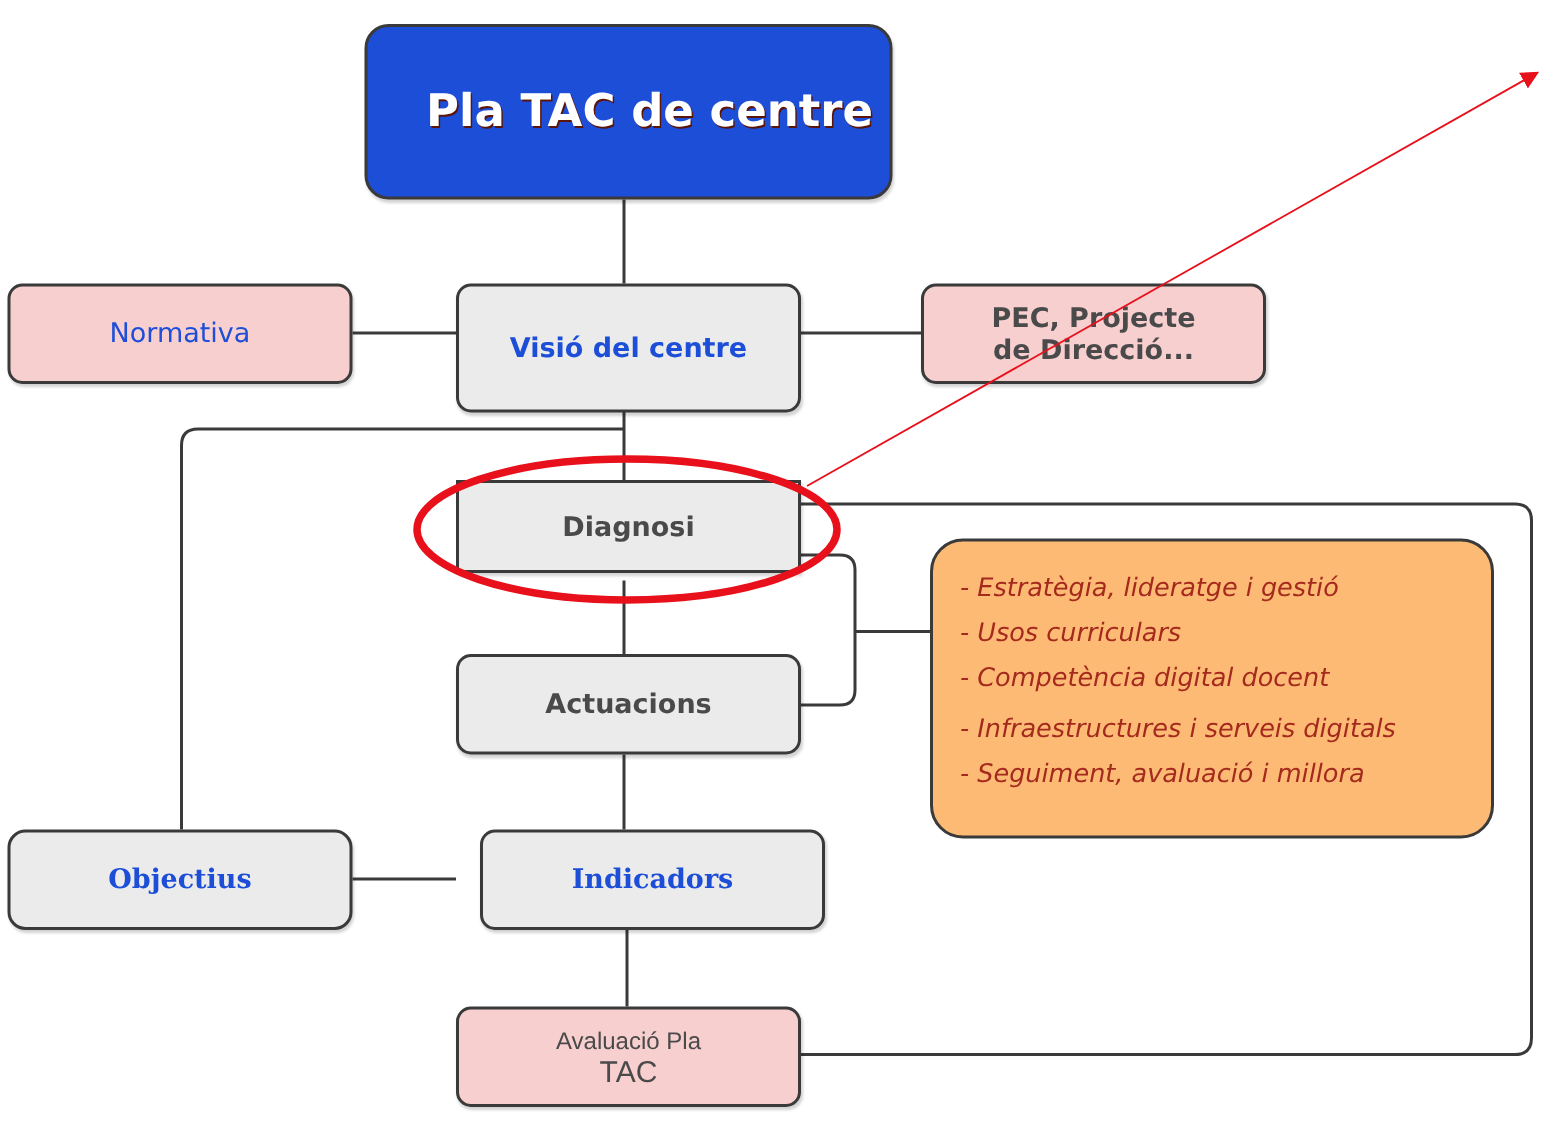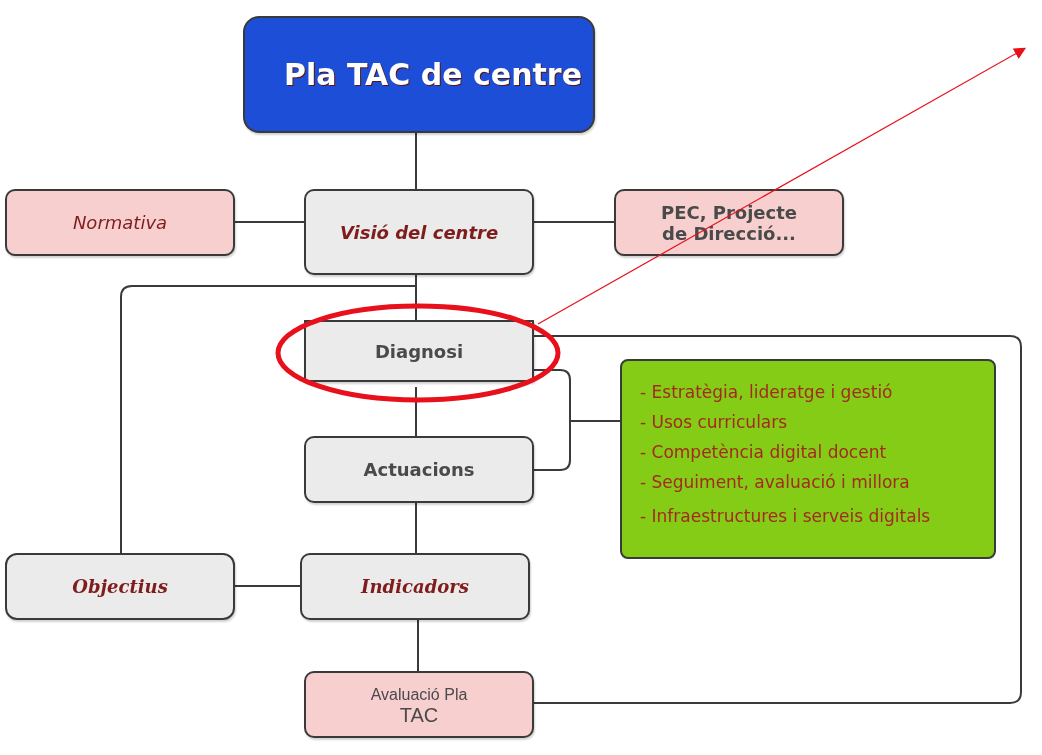"Normativa" .red-text { color: #7f1d1d -> #1d4ed8; font-style: italic -> none }
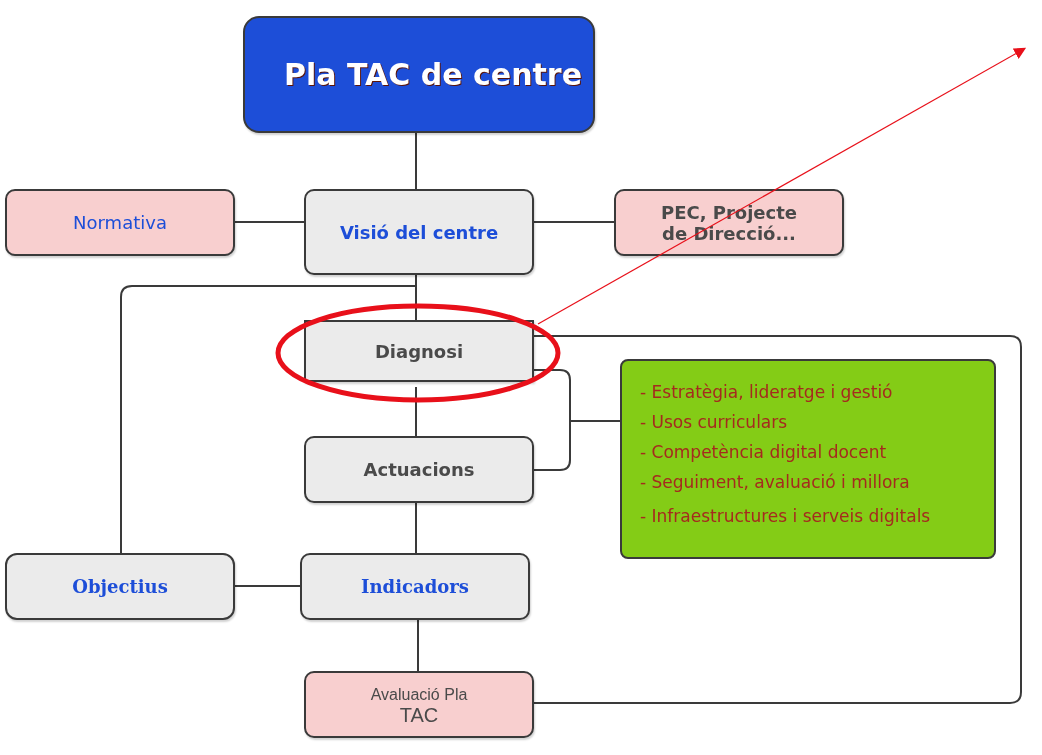"- Estratègia, lideratge i gestió" .list-node { background: #84cc16 -> #fdba74; border-radius: 8px -> 22px; font-style: none -> italic }
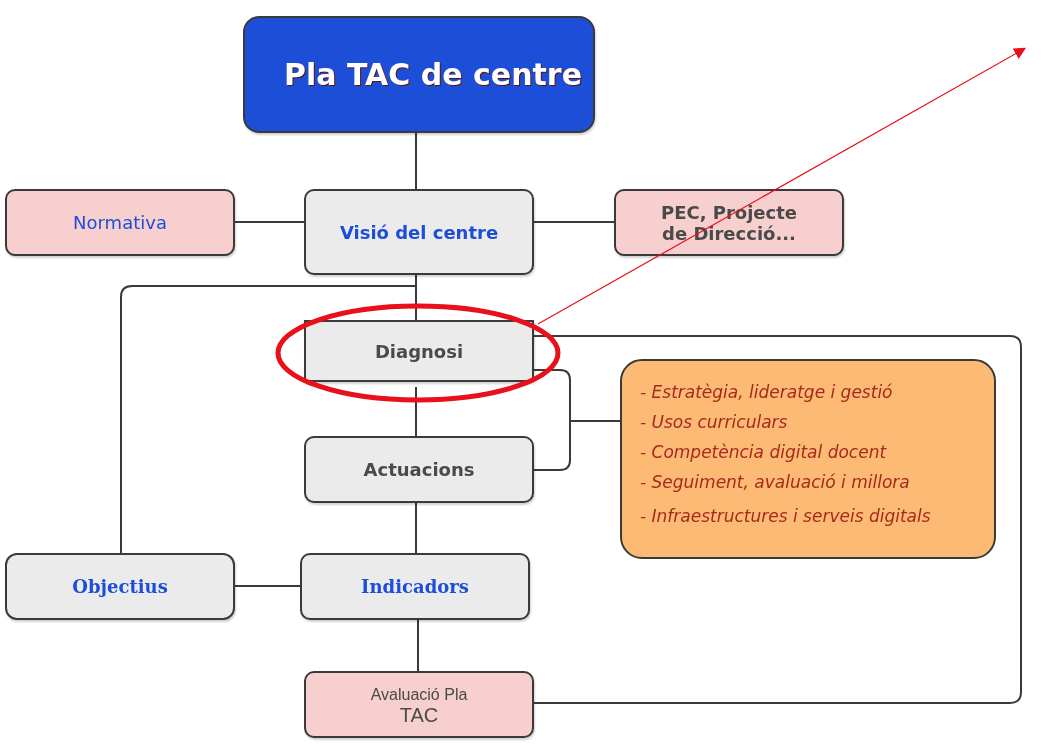"- Seguiment, avaluació i millora" div { order: before "- Infraestructures i serveis digitals" -> after "- Infraestructures i serveis digitals" }
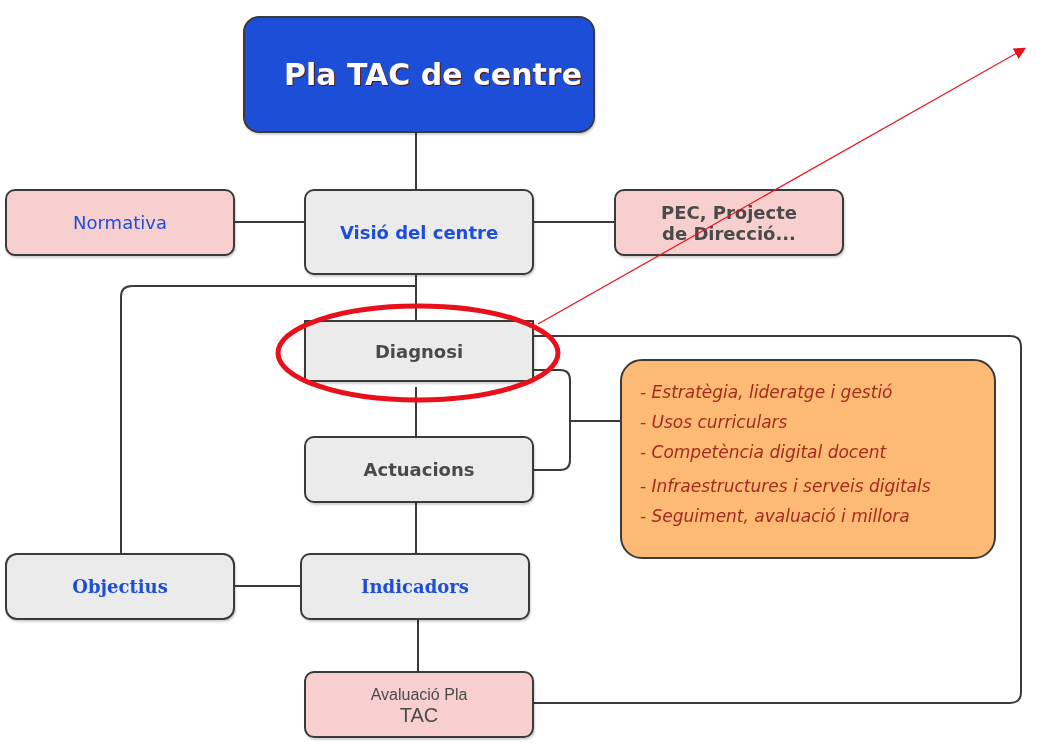"Indicadors" div.node { left: 300px -> 320px }
